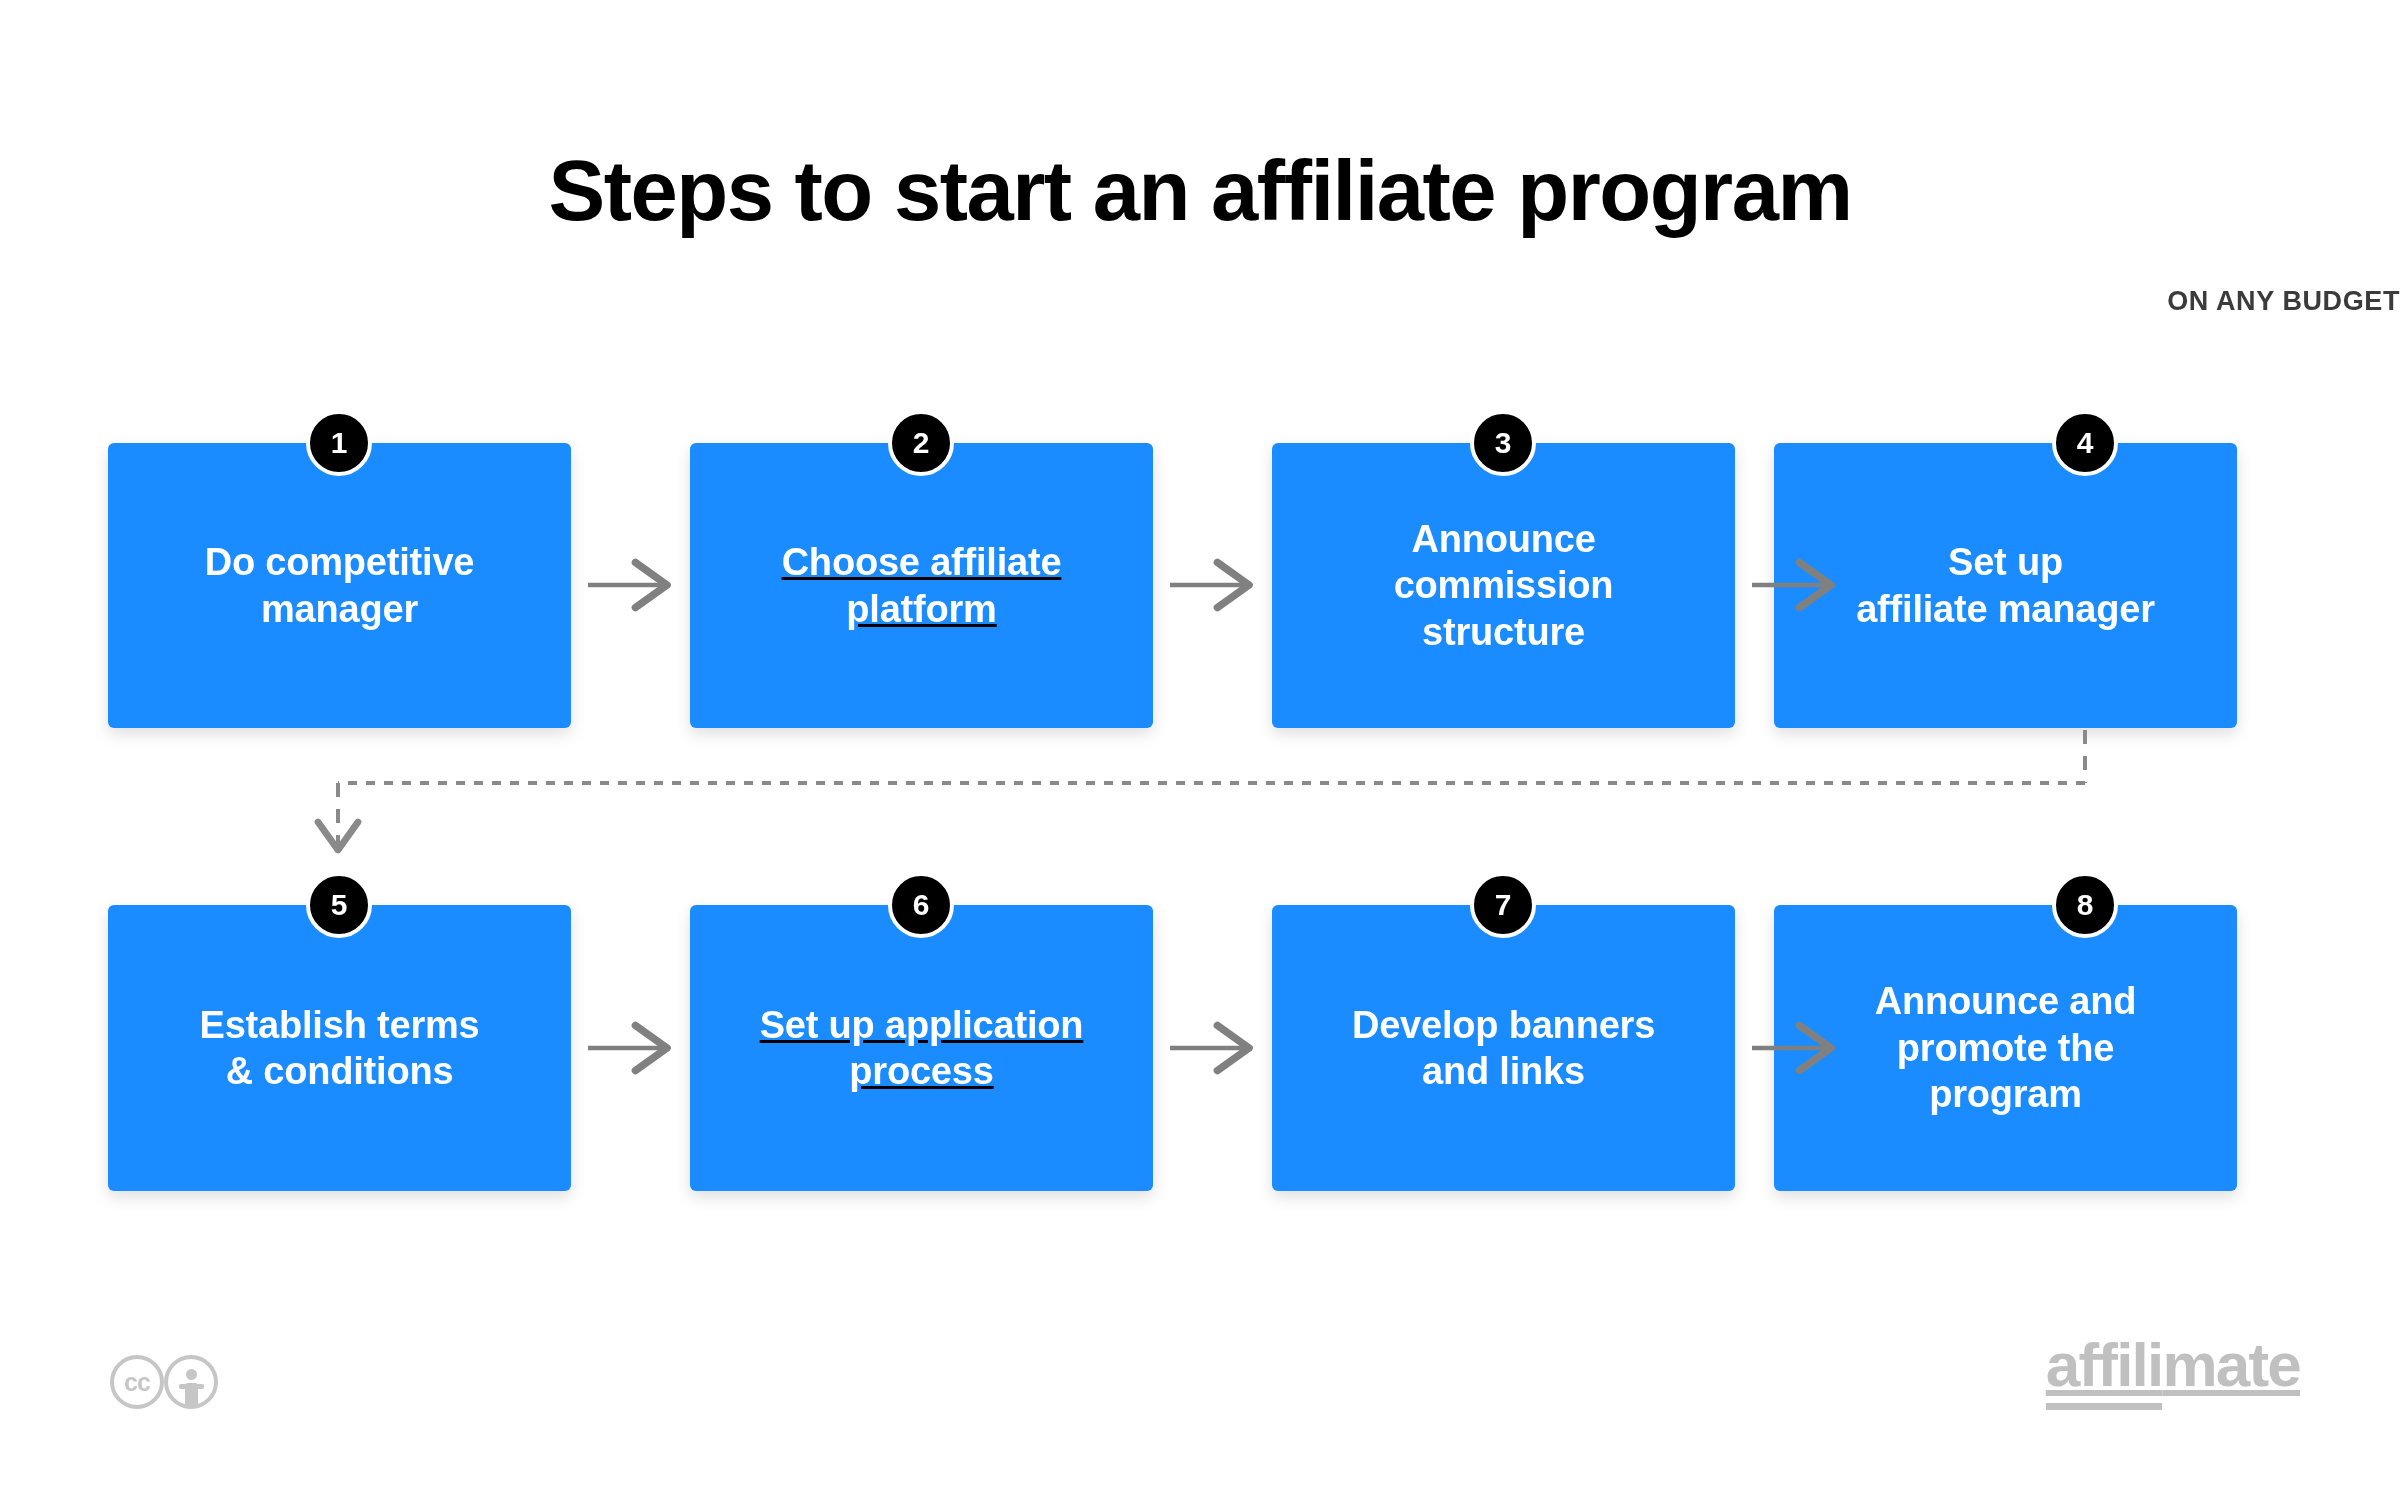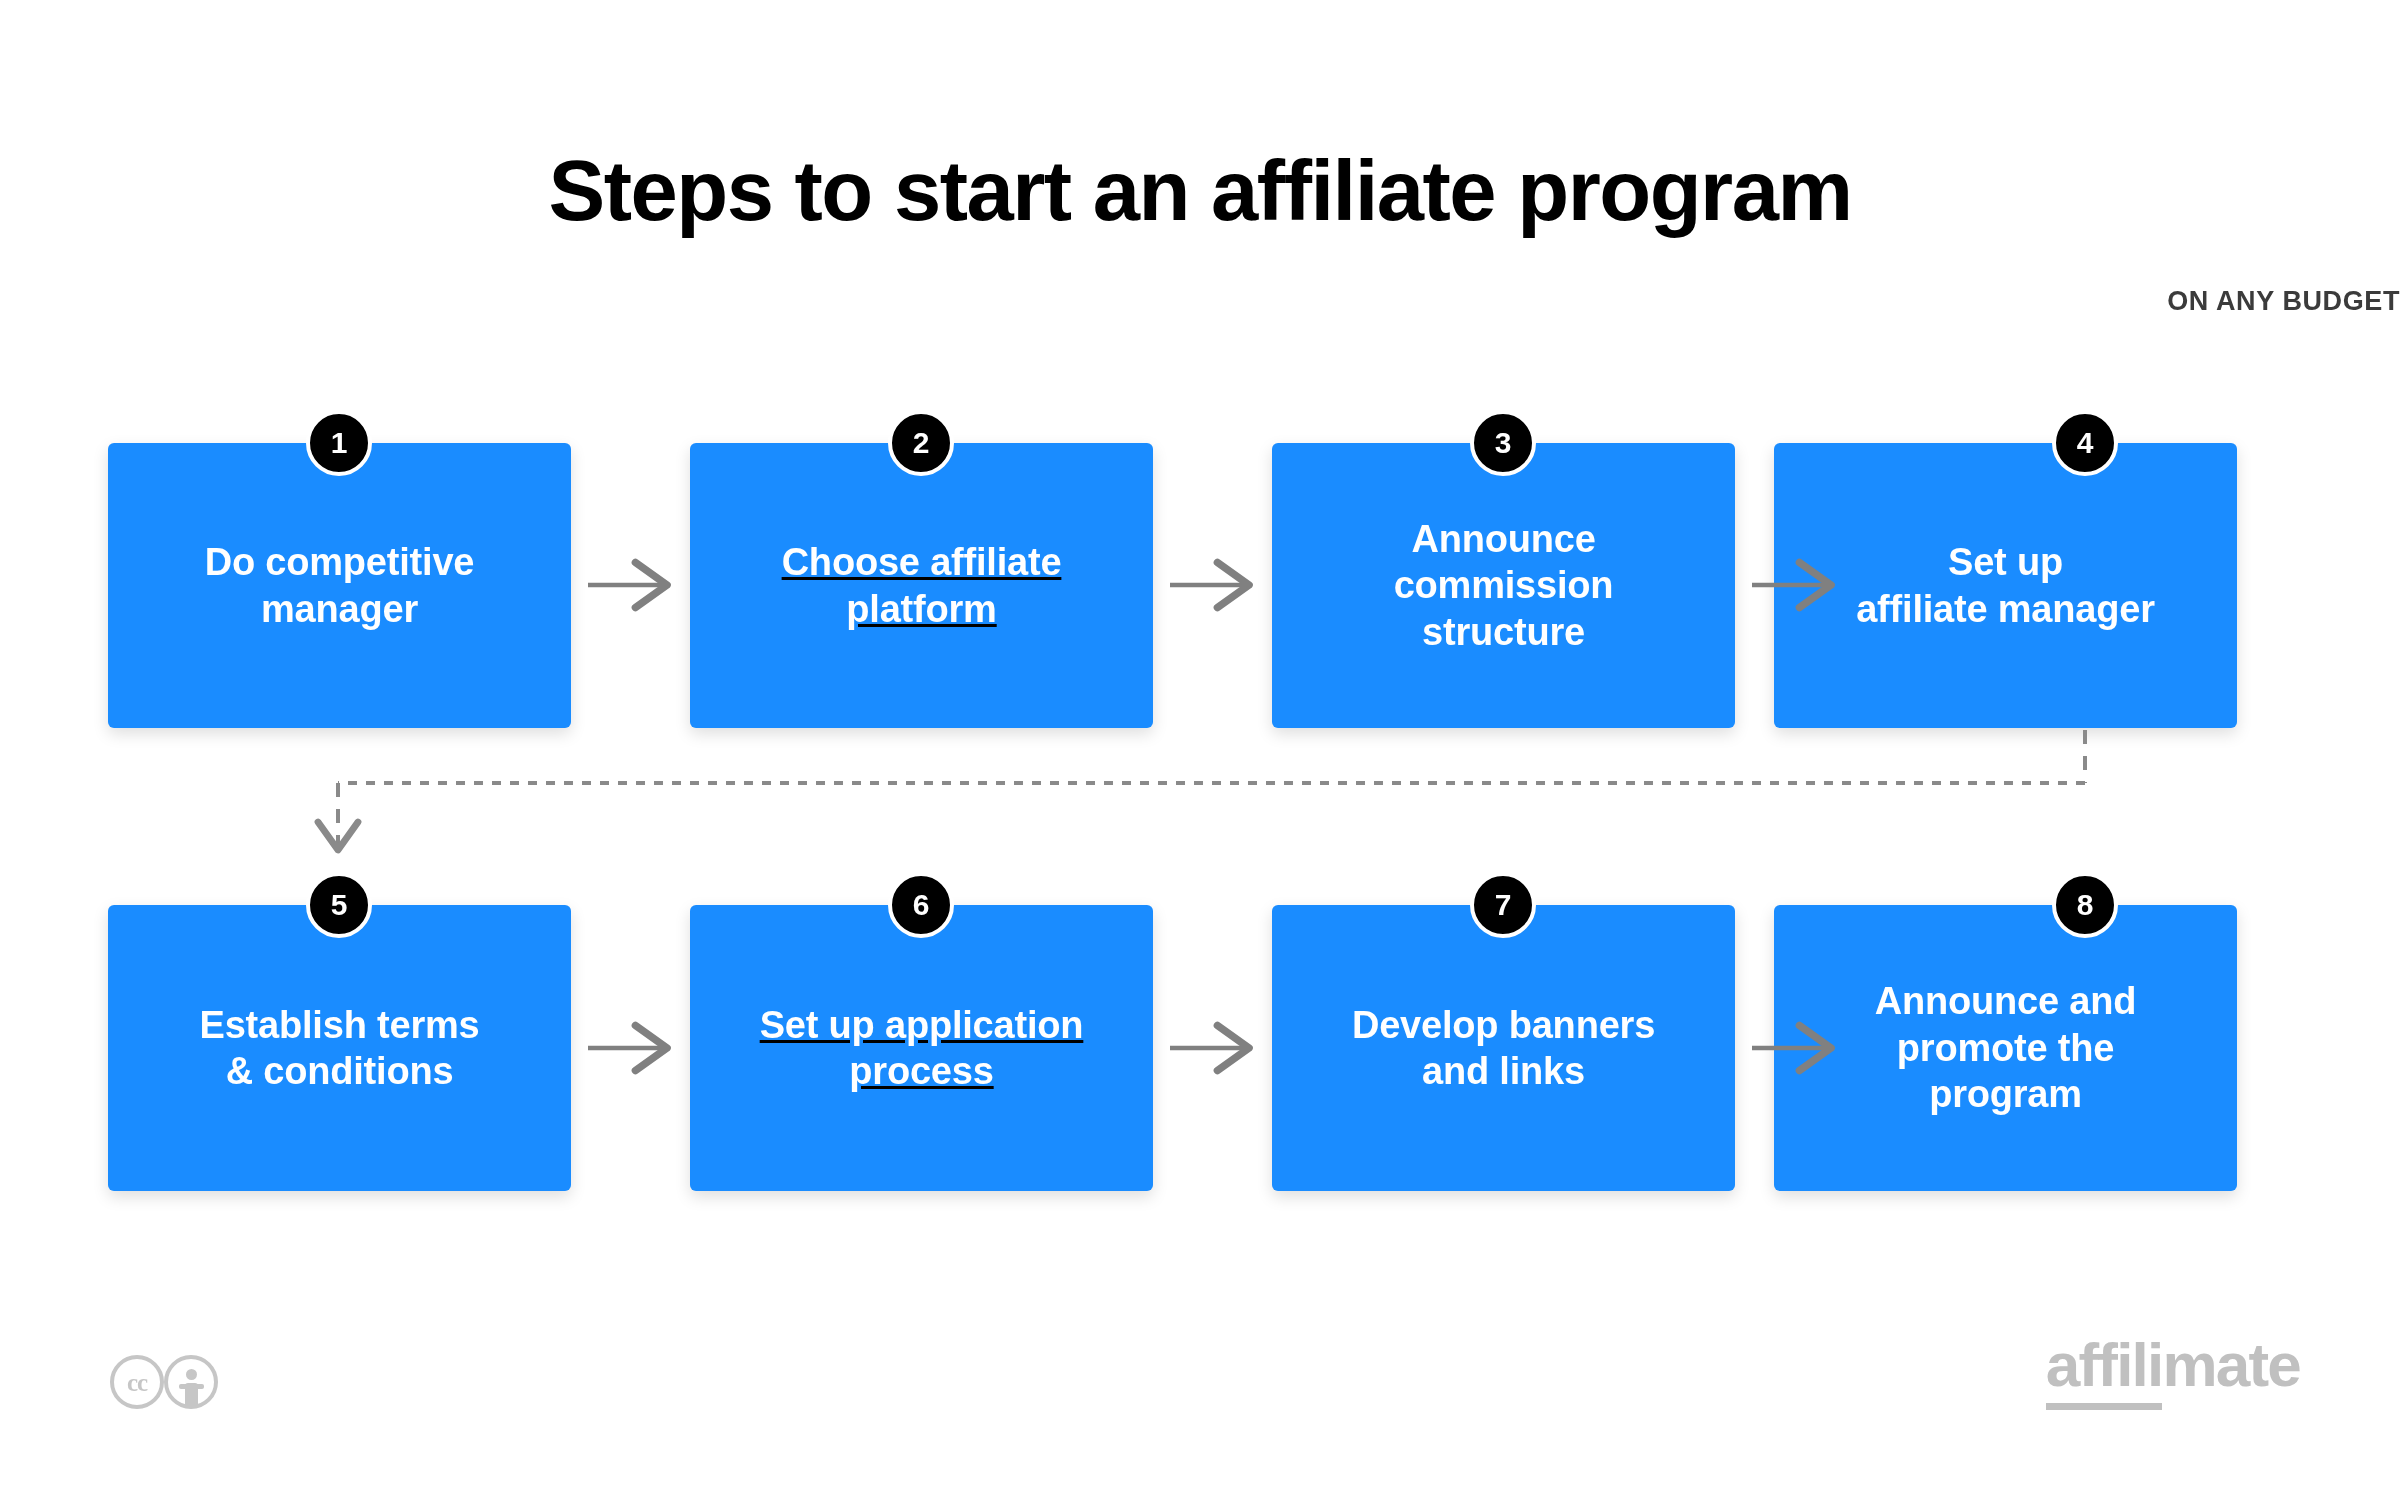"cc" .cc-icons { font-family: Liberation Serif, serif -> none }
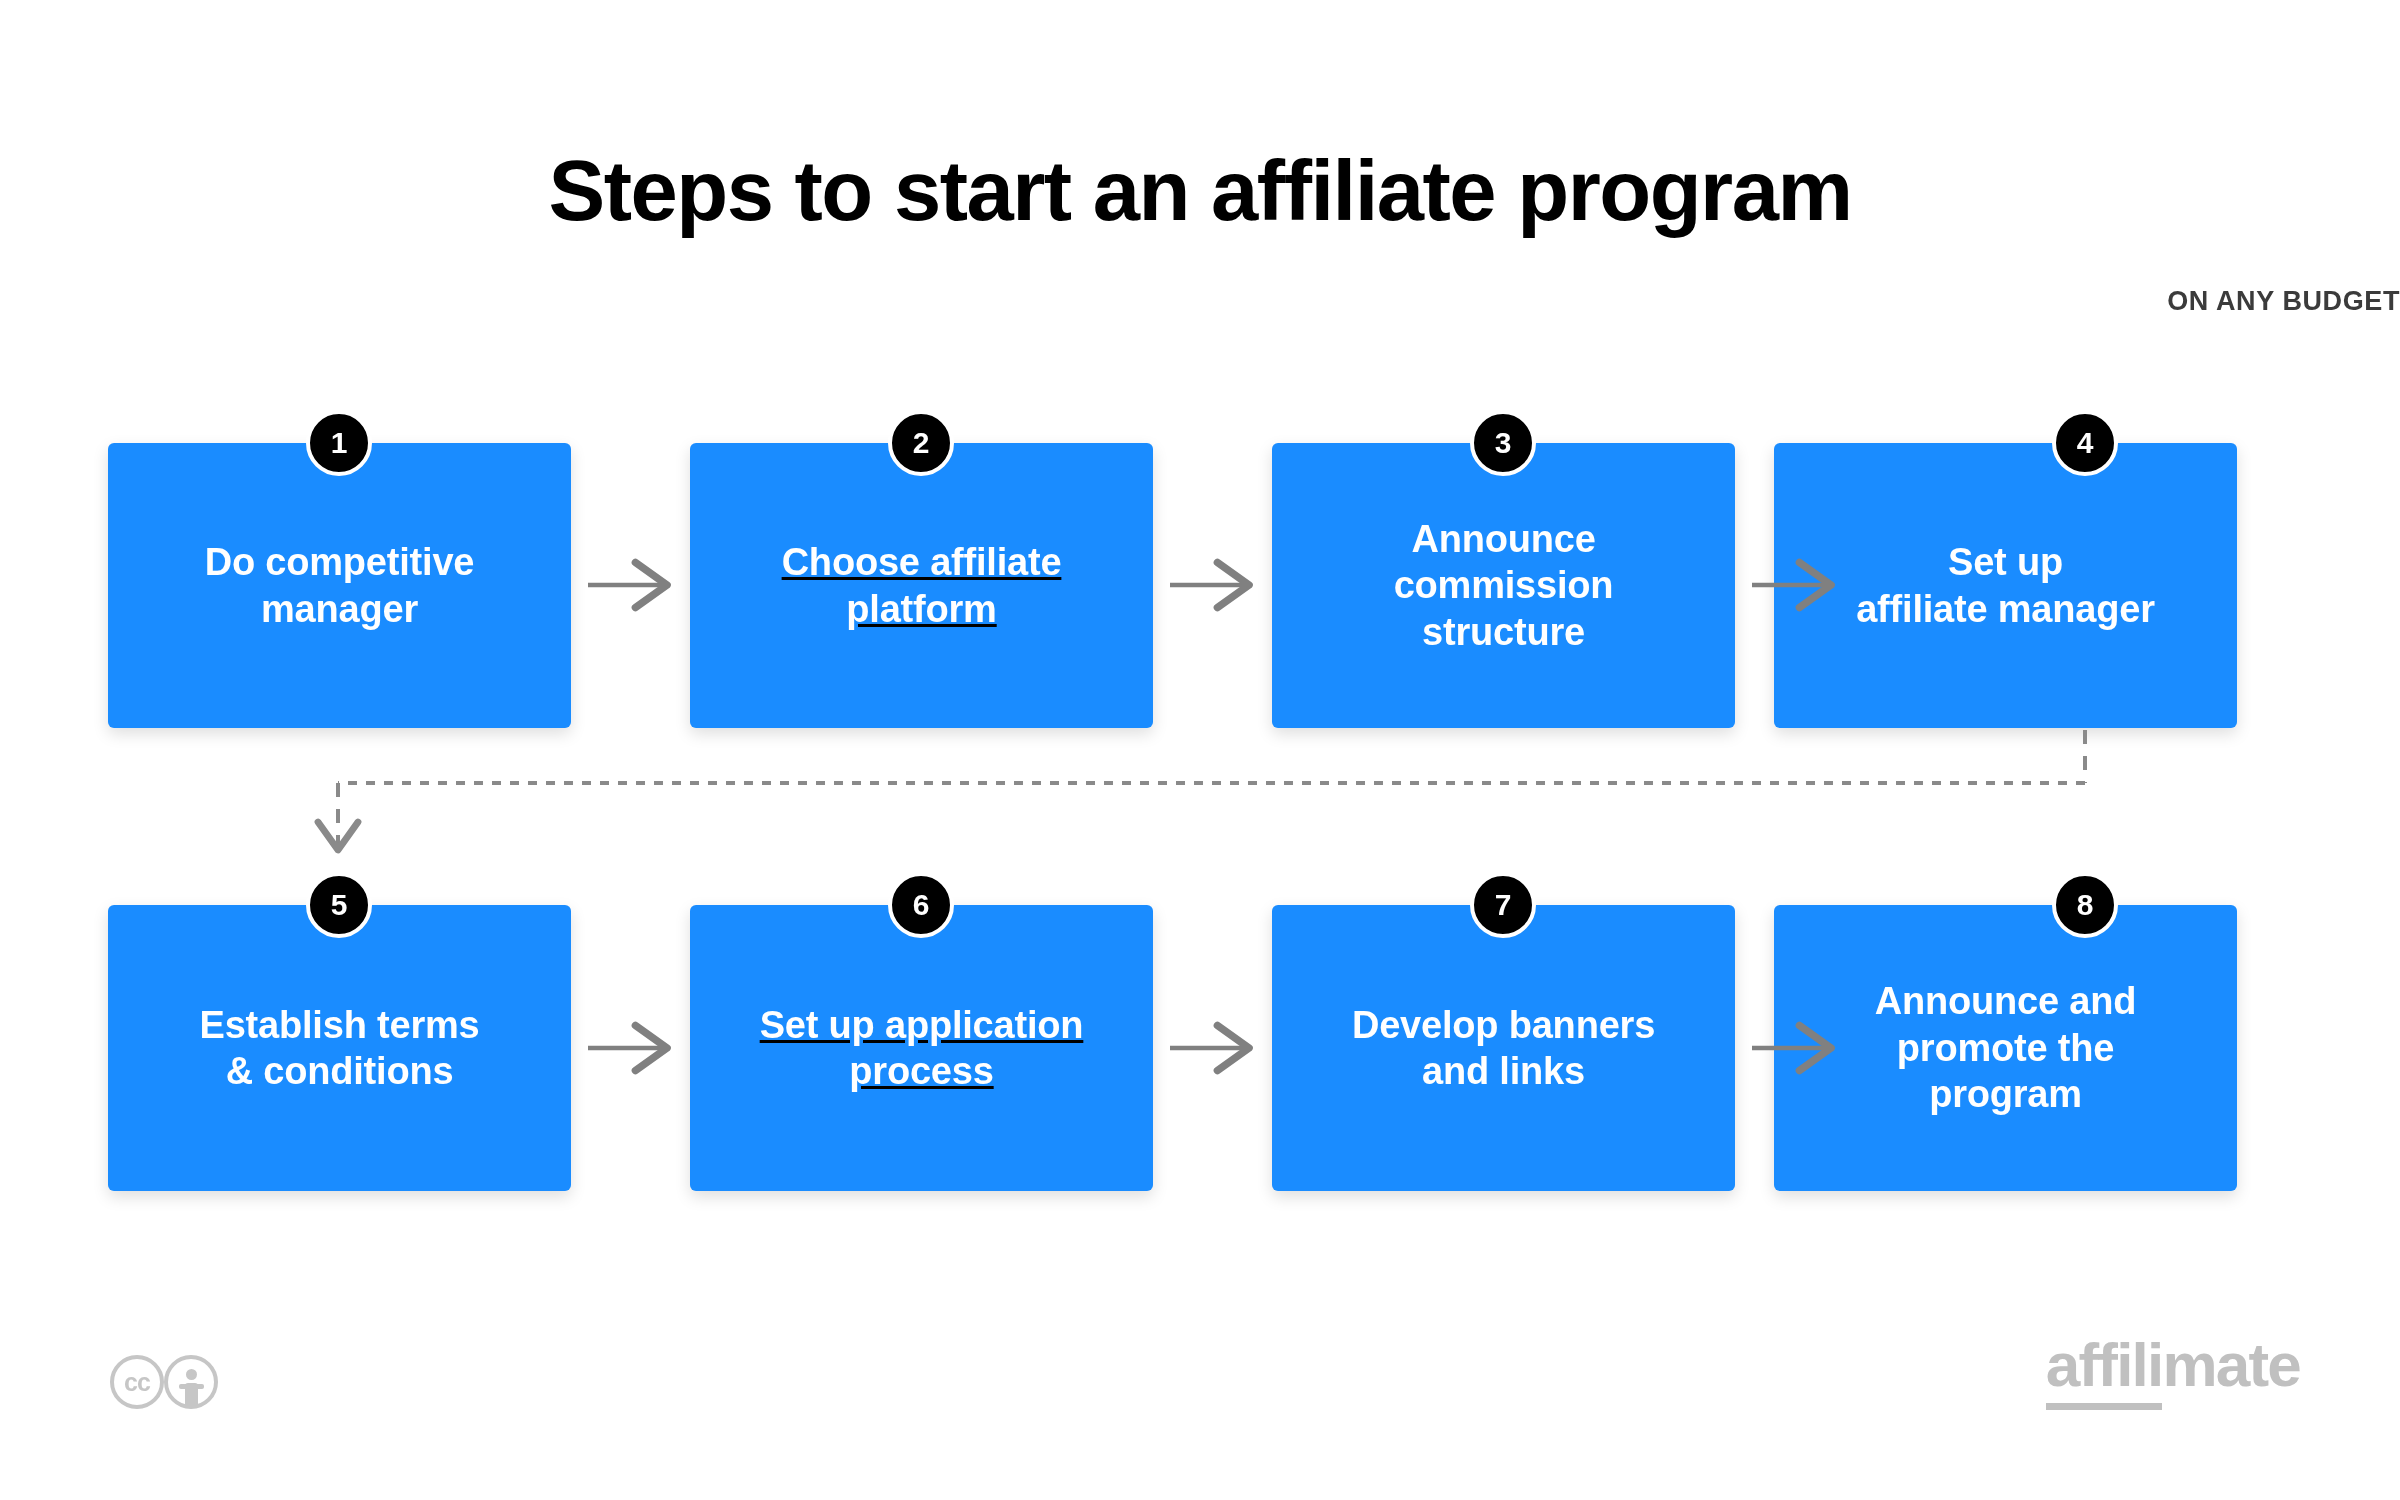"affilimate" .brand { text-decoration: none -> underline }
